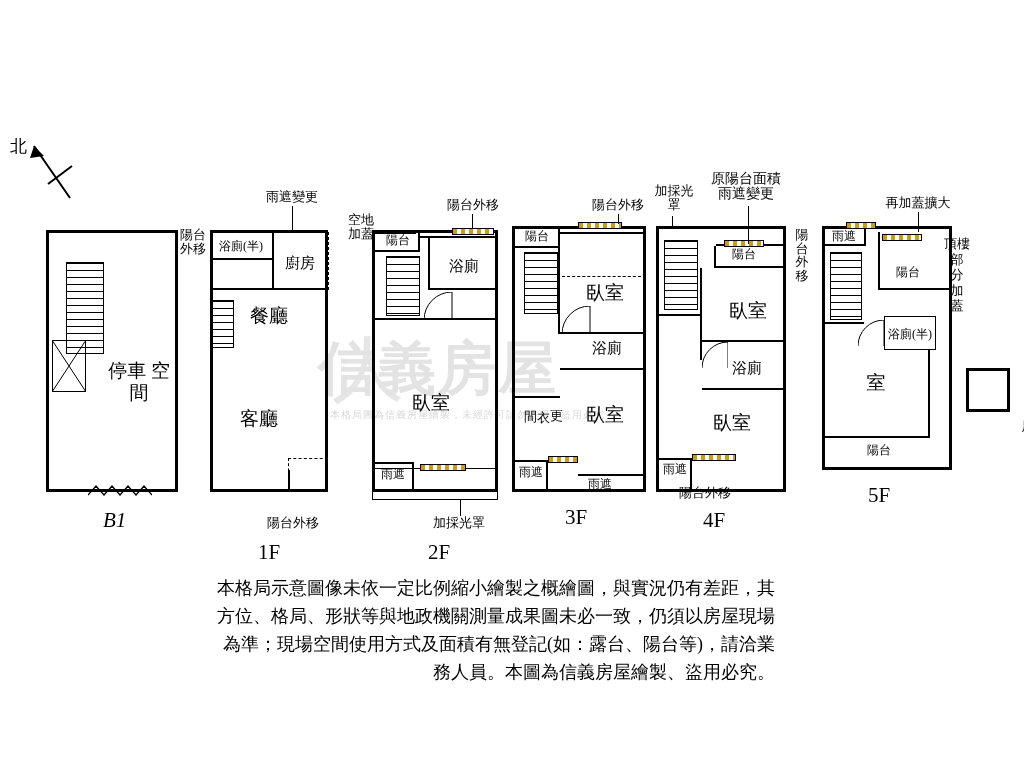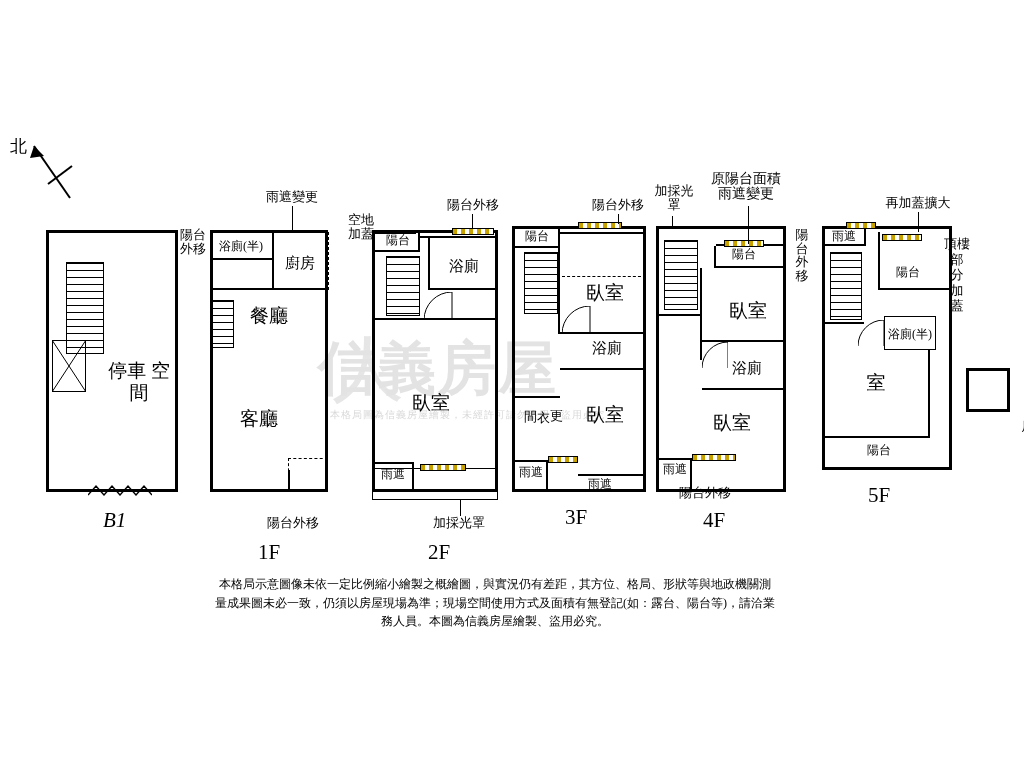"本格局示意圖像未依一定比例縮小繪製之概繪圖，與實況仍有差距，其方位、格局、形狀等" .footer { font-size: 12px -> 18px; text-align: center -> right }
